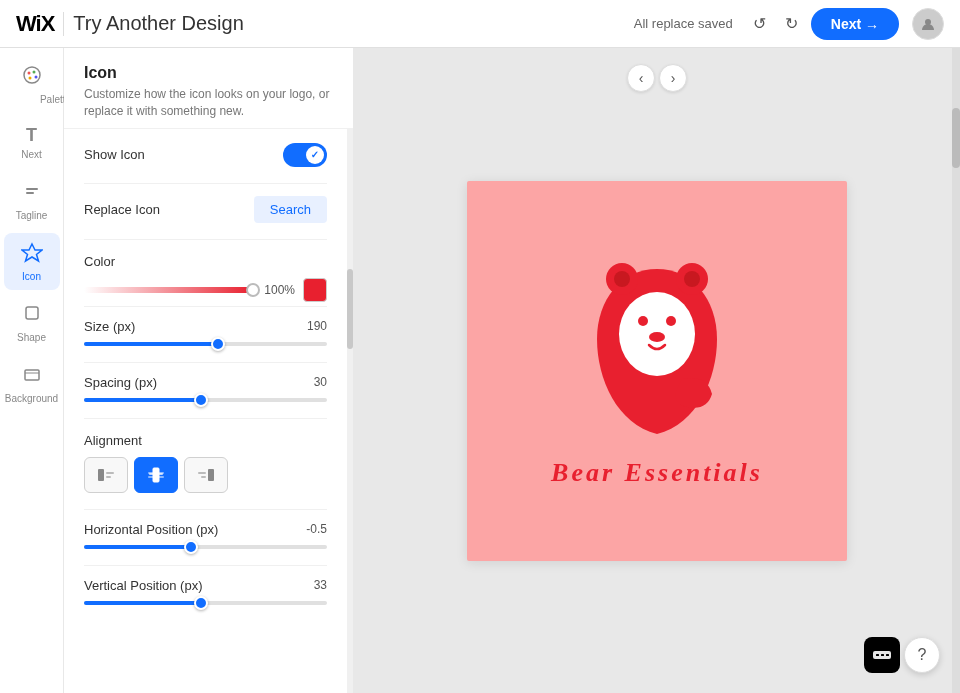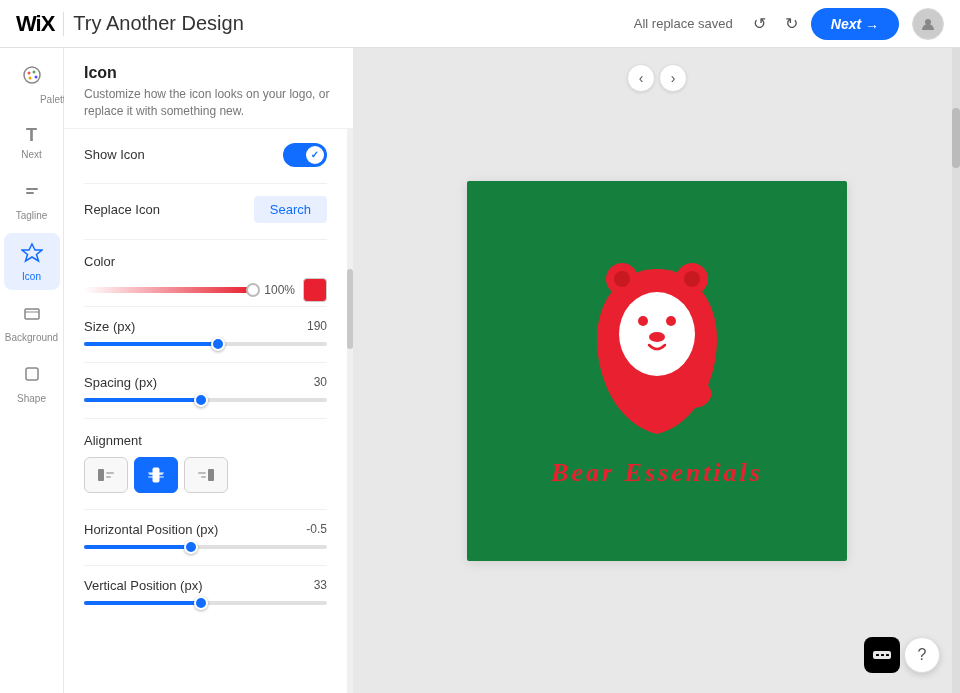"Next →" .next-btn { font-style: italic -> none }
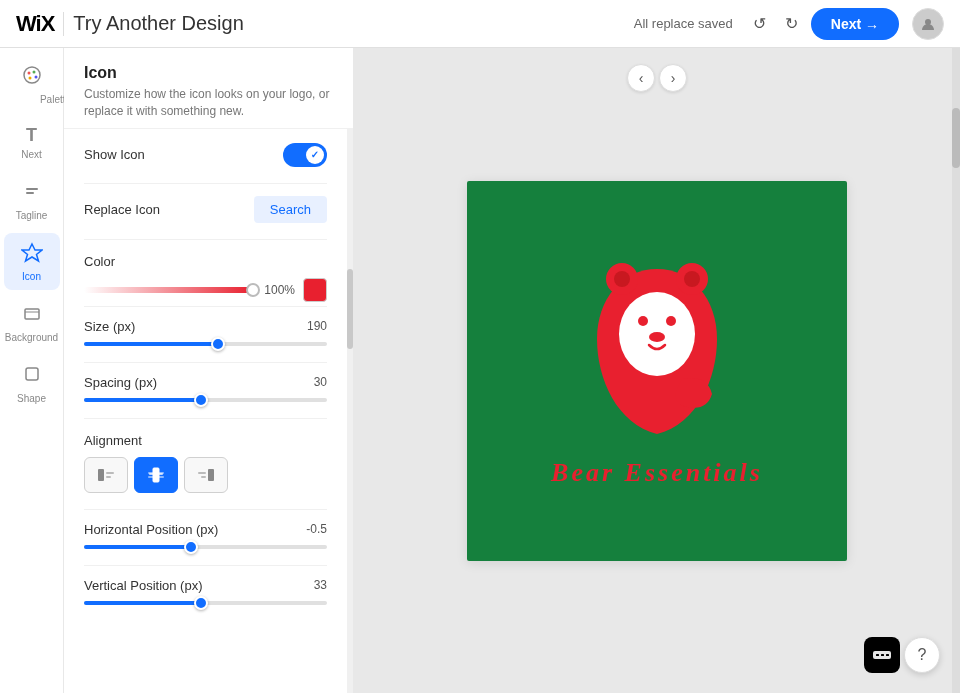"Background" div.nav-item { order: before "Shape" -> after "Shape" }
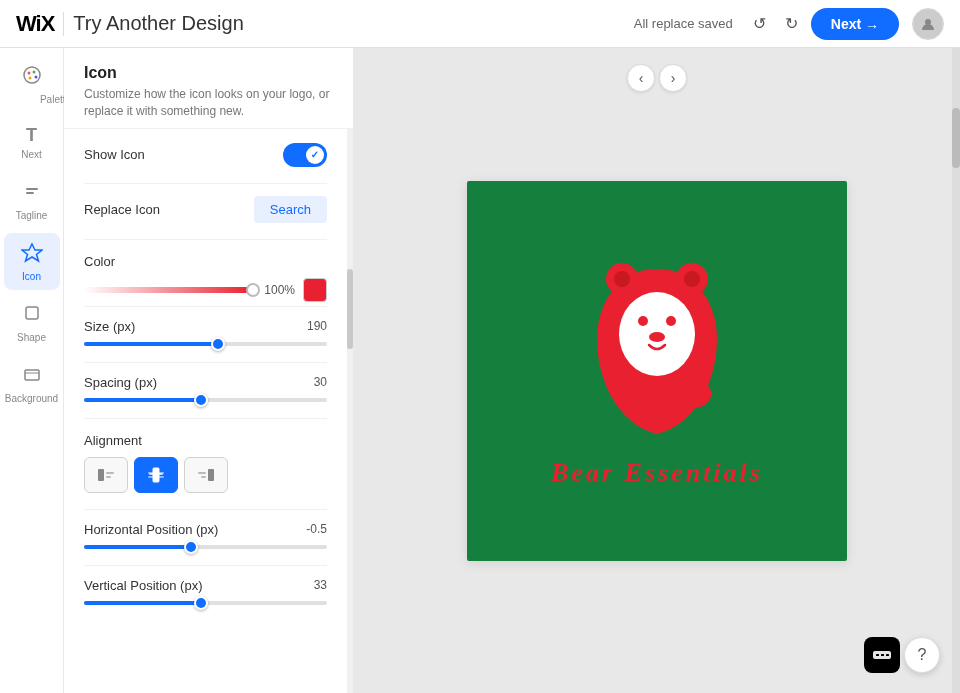"Bear Essentials" .logo-card { background: #15803d -> #fca5a5 }
